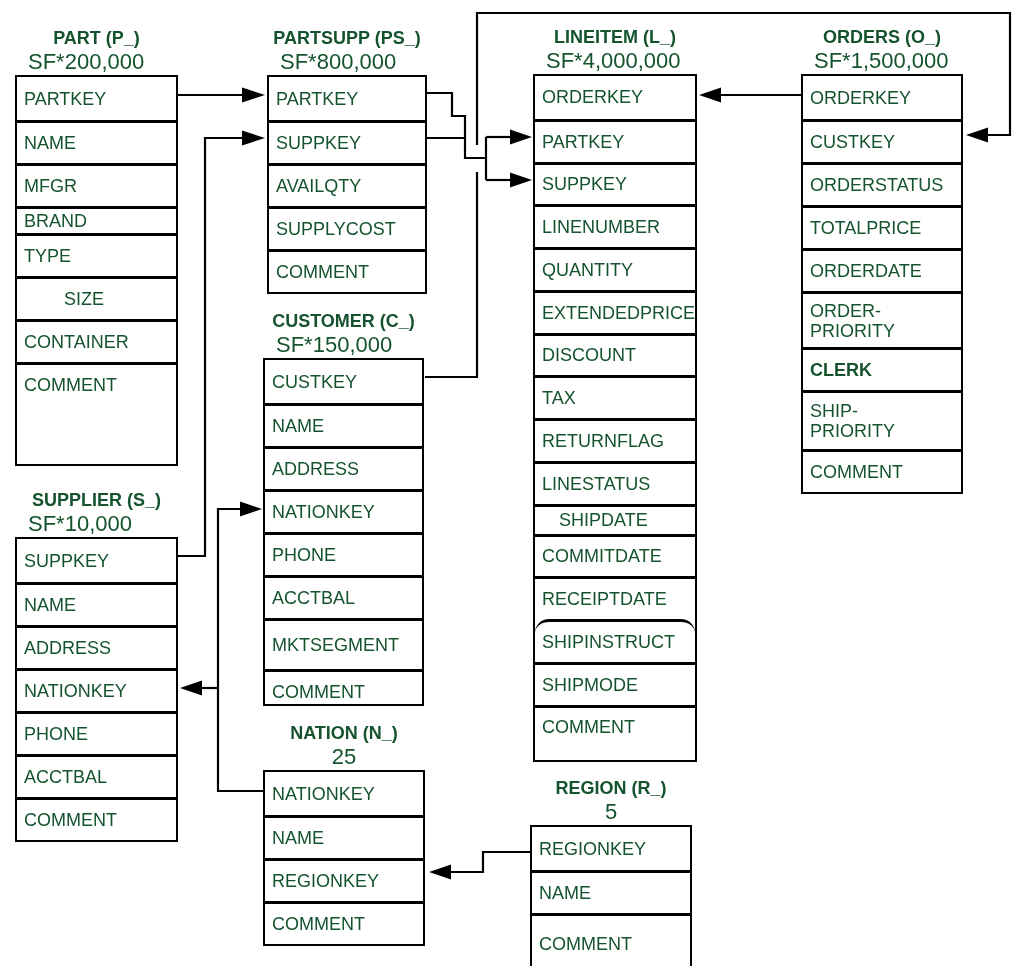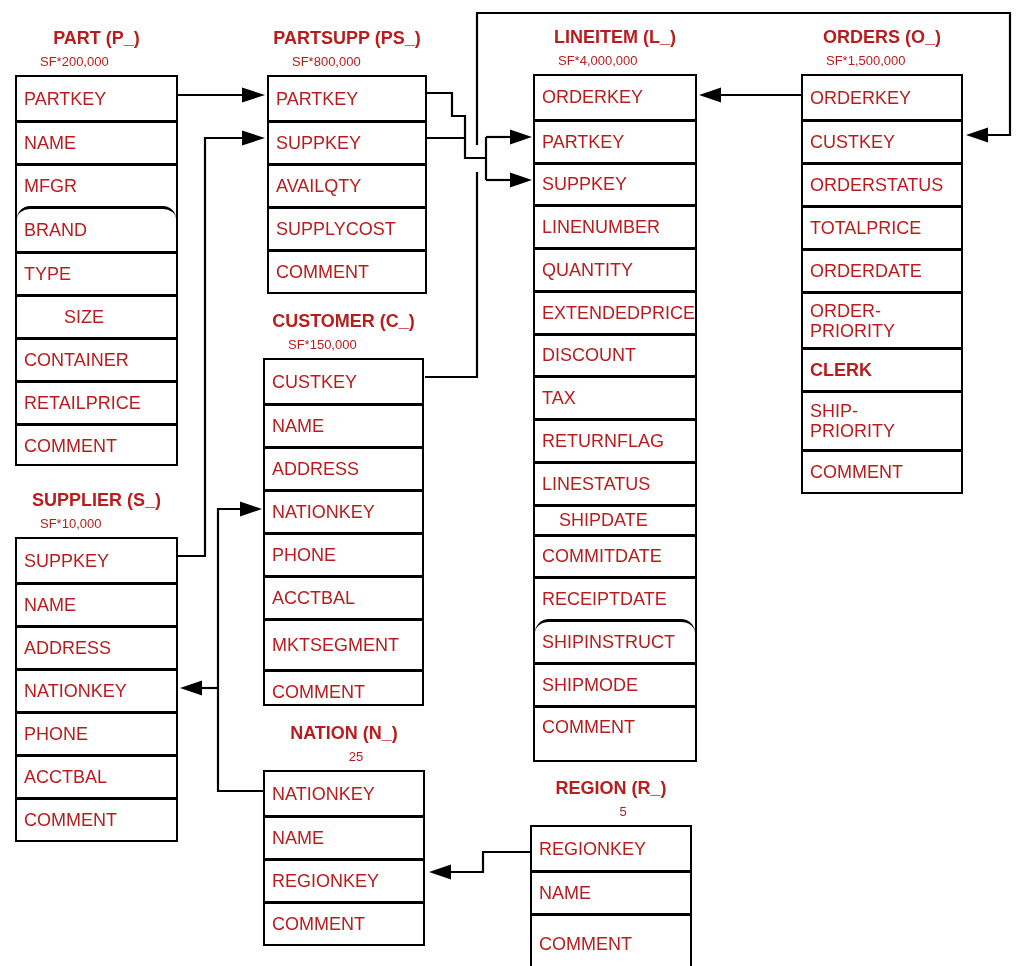"PART (P_)" #canvas { color: #b91c1c -> #14532d }
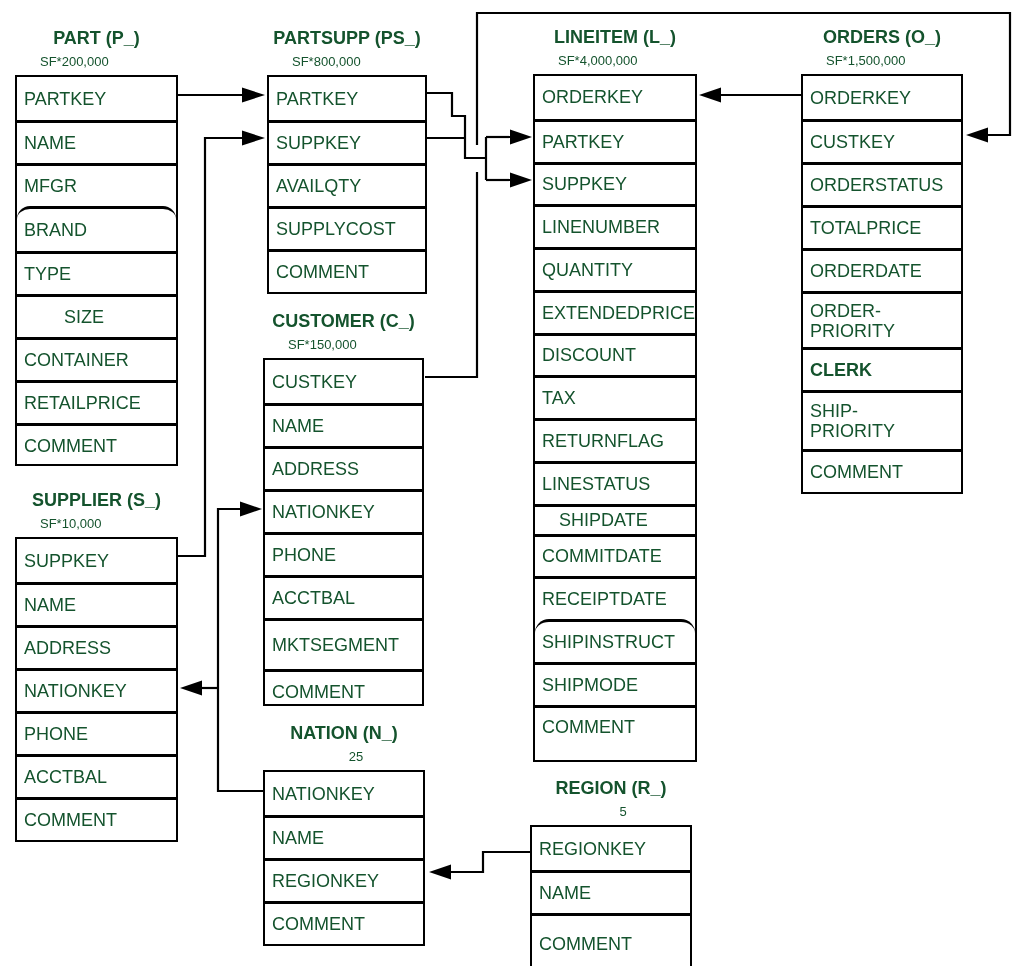"SF*200,000" .tbl-card { font-size: 13px -> 22px; margin-left: 12px -> none }
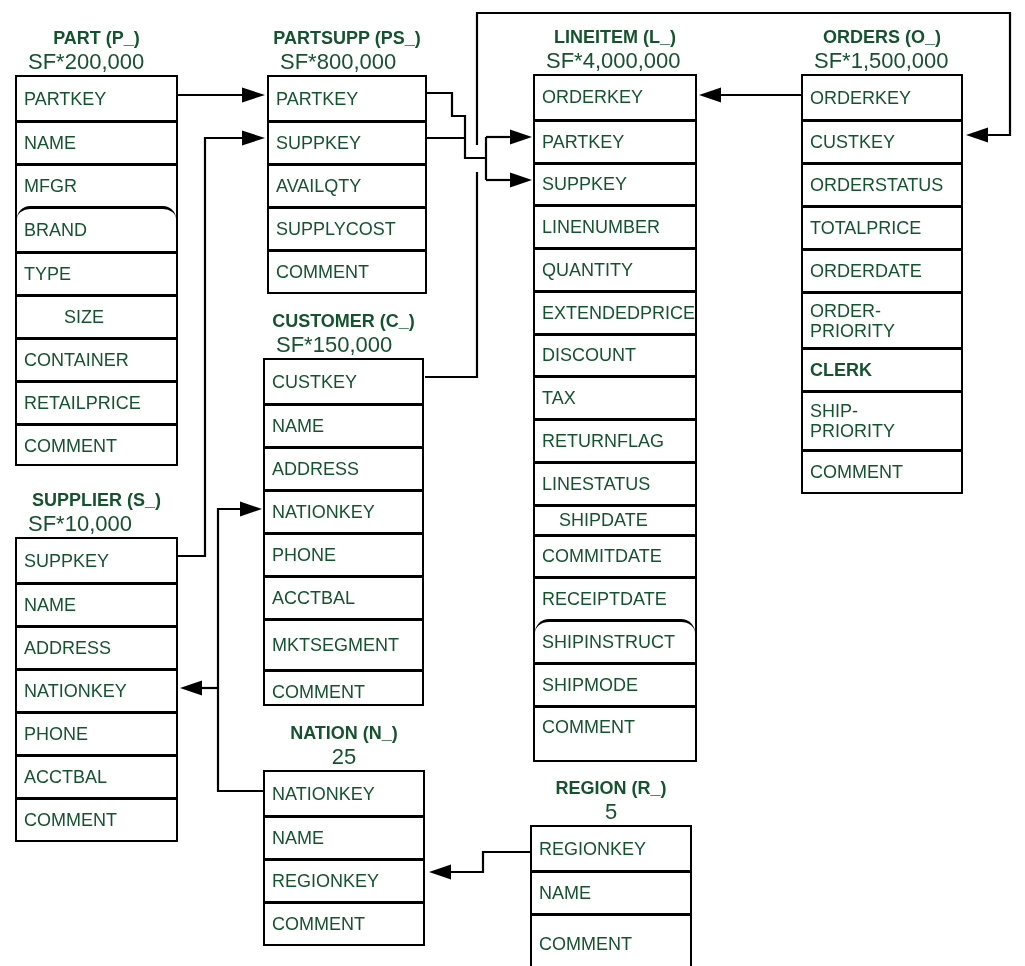"BRAND" div.tbl-row { border-radius: 13px -> none; height: 45px -> 27px }
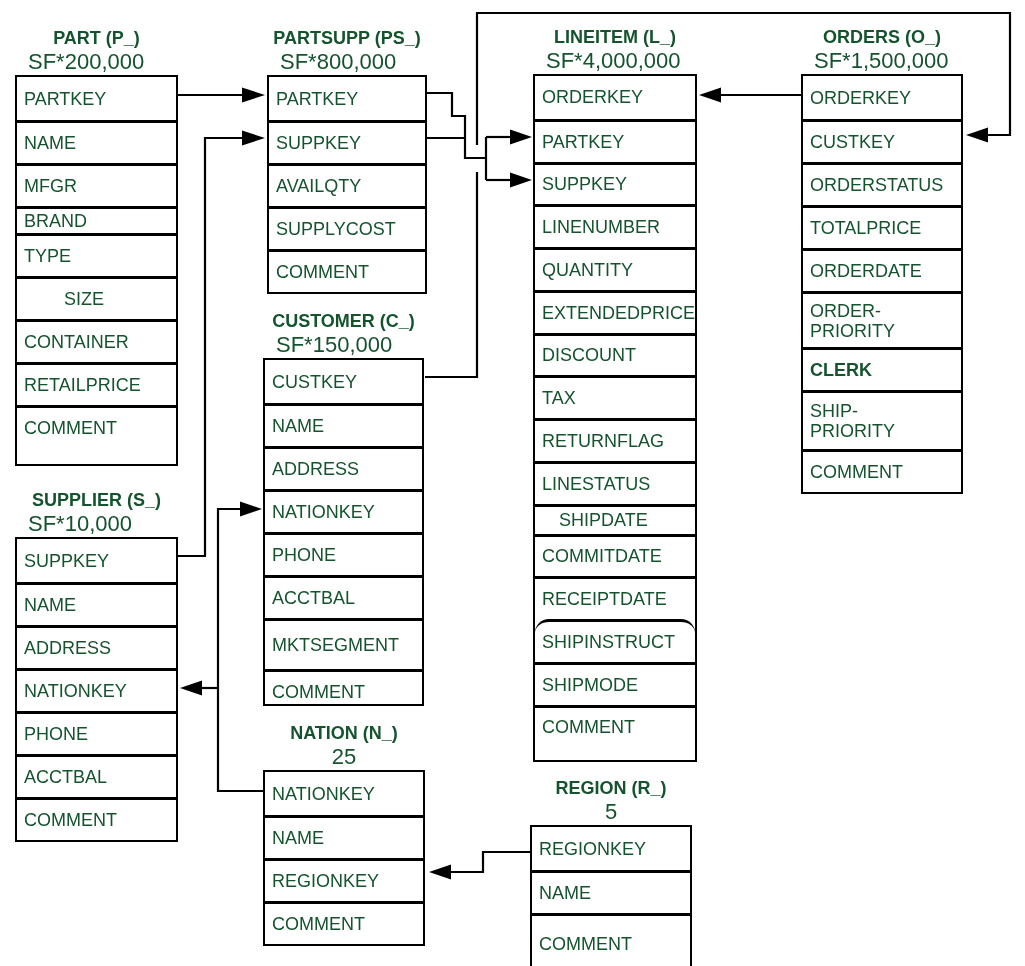"RETAILPRICE" div.tbl-row { html: <div>RETAILPRICE</div> -> none }
